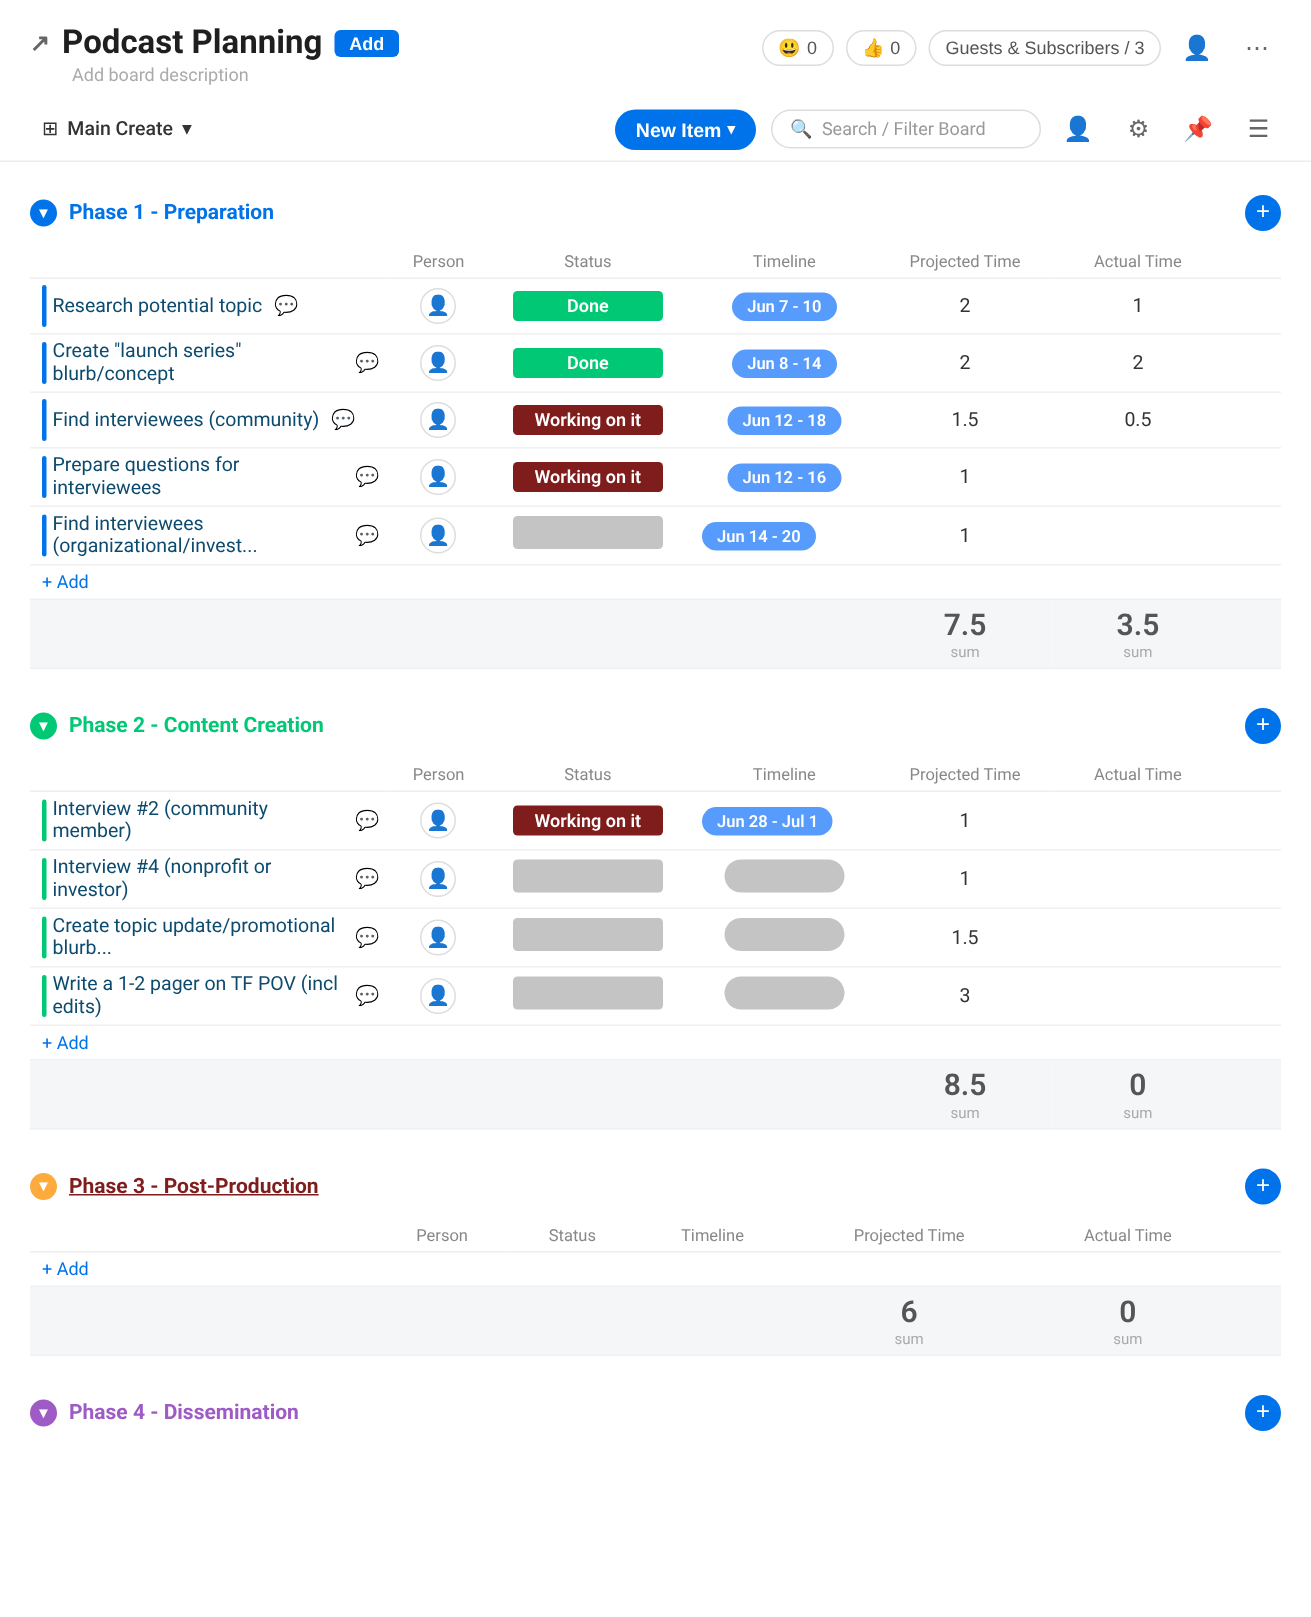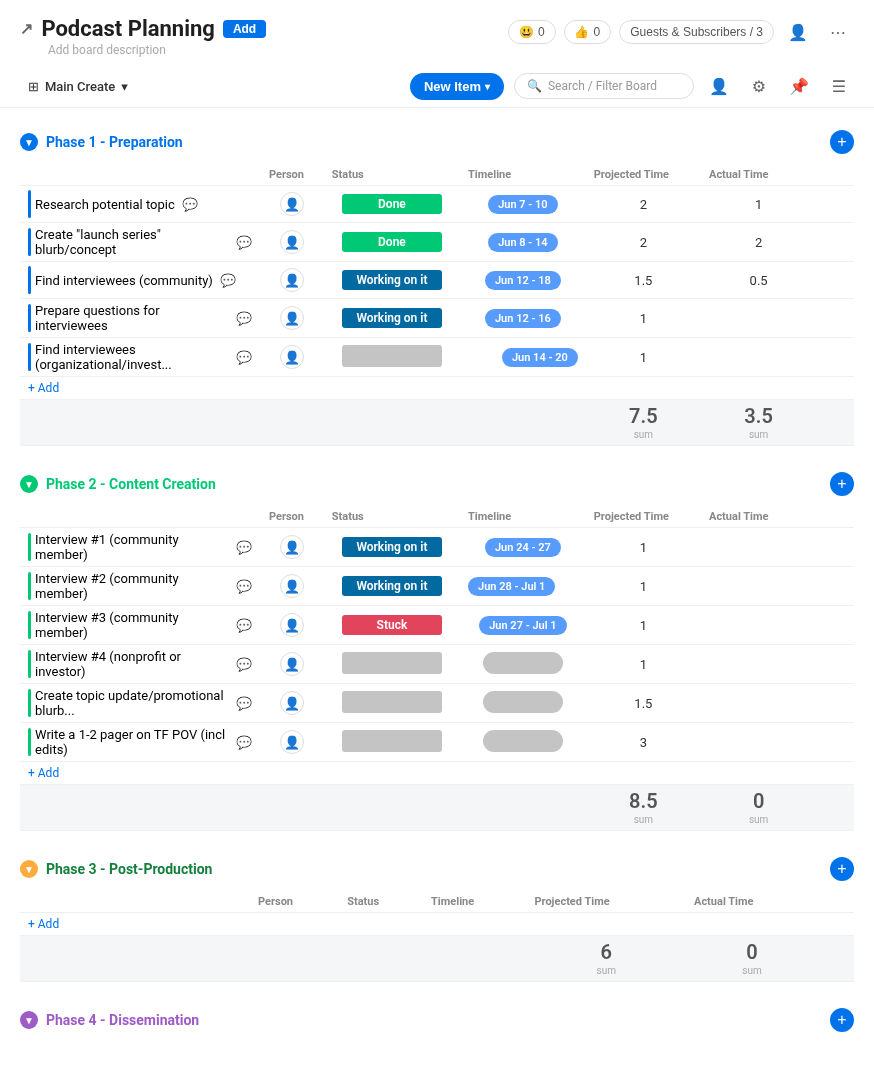"Person" .phase-table th.center { font-weight: bold -> none; text-align: left -> center }
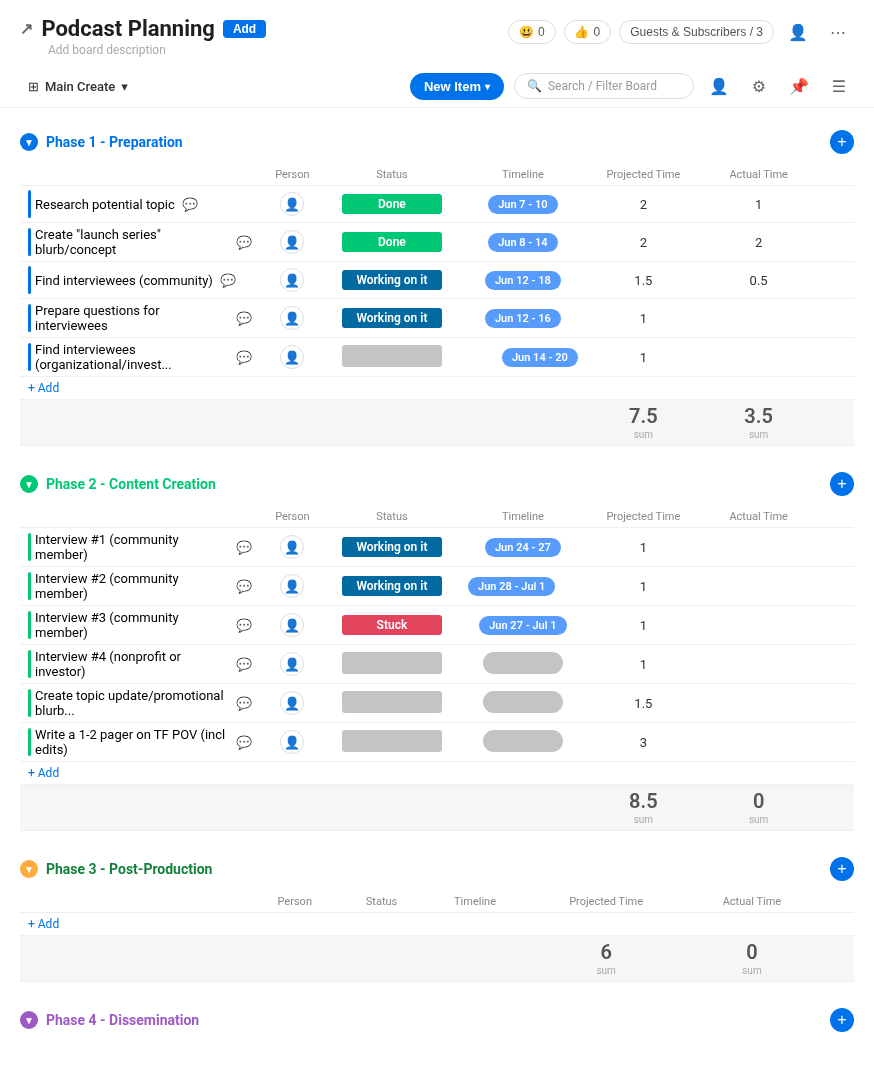"Research potential topic" .item-name-text { color: #000000 -> #0c4a6e }
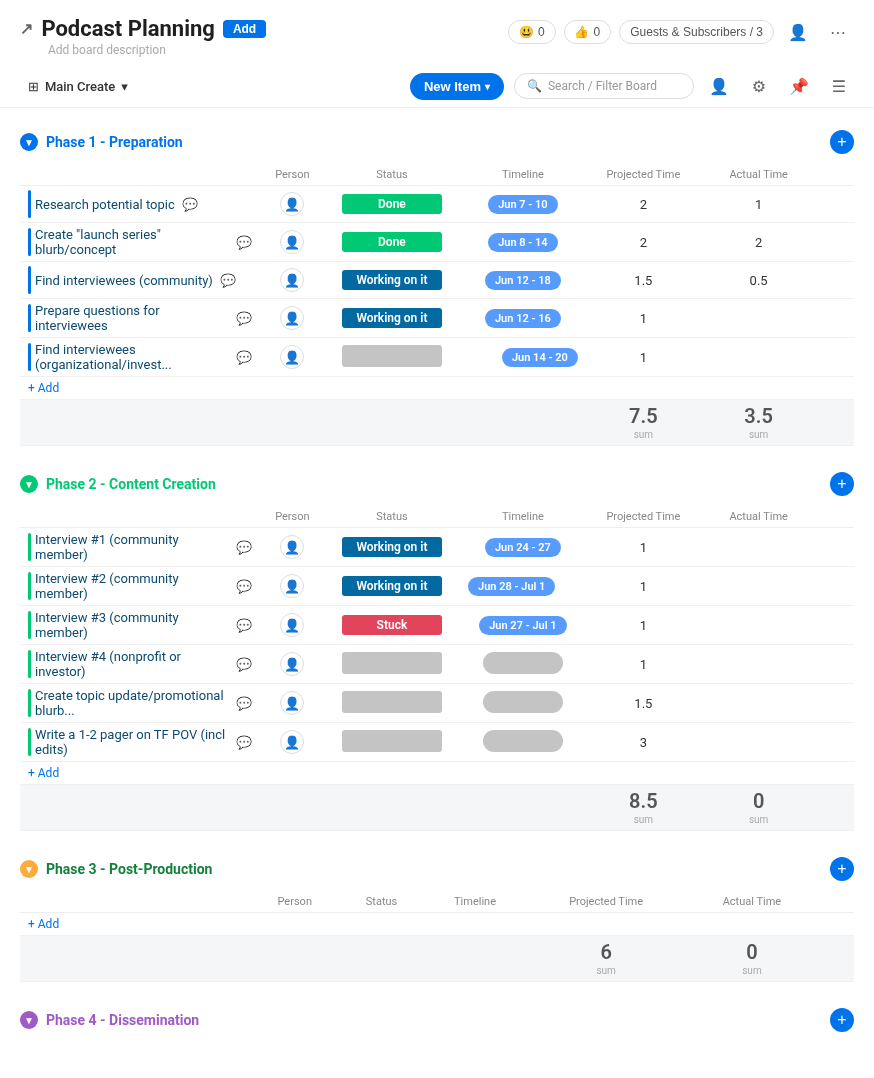"Working on it" .status-working { background: #0369a1 -> #7f1d1d }
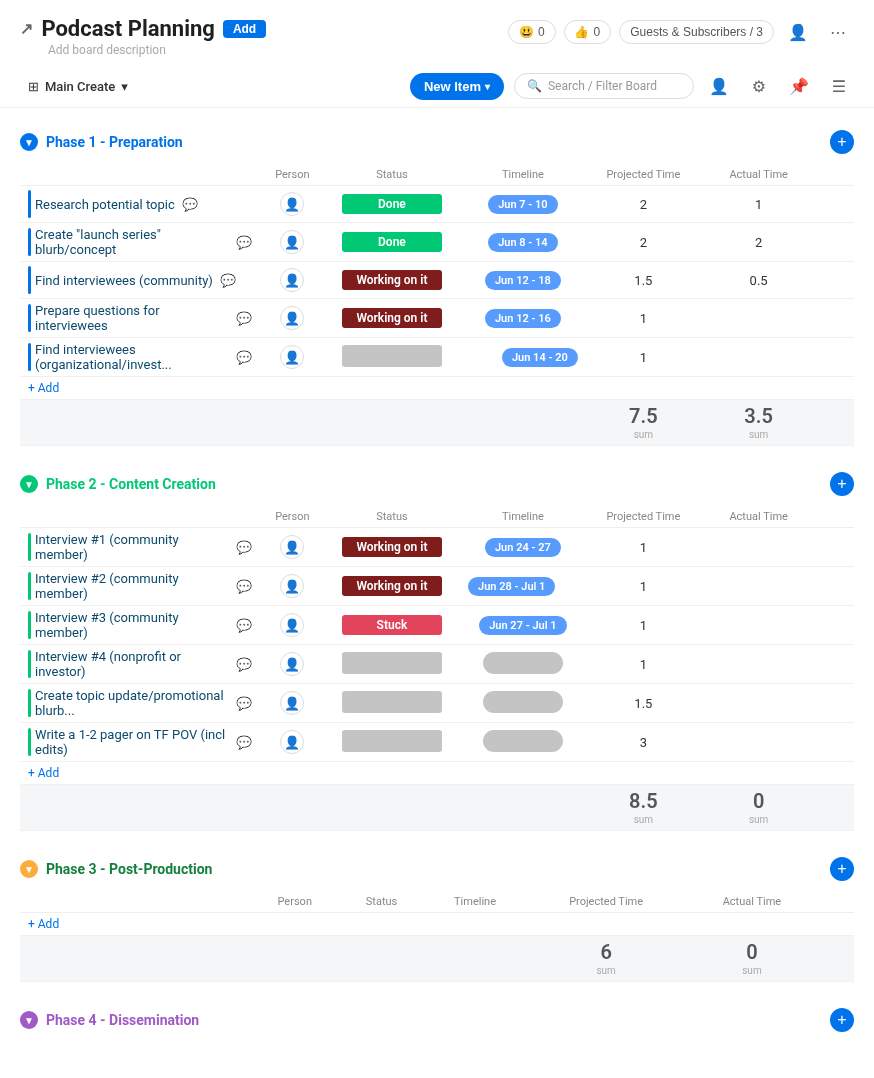"Jun 14 - 20" td.col-timeline { text-align: right -> left }
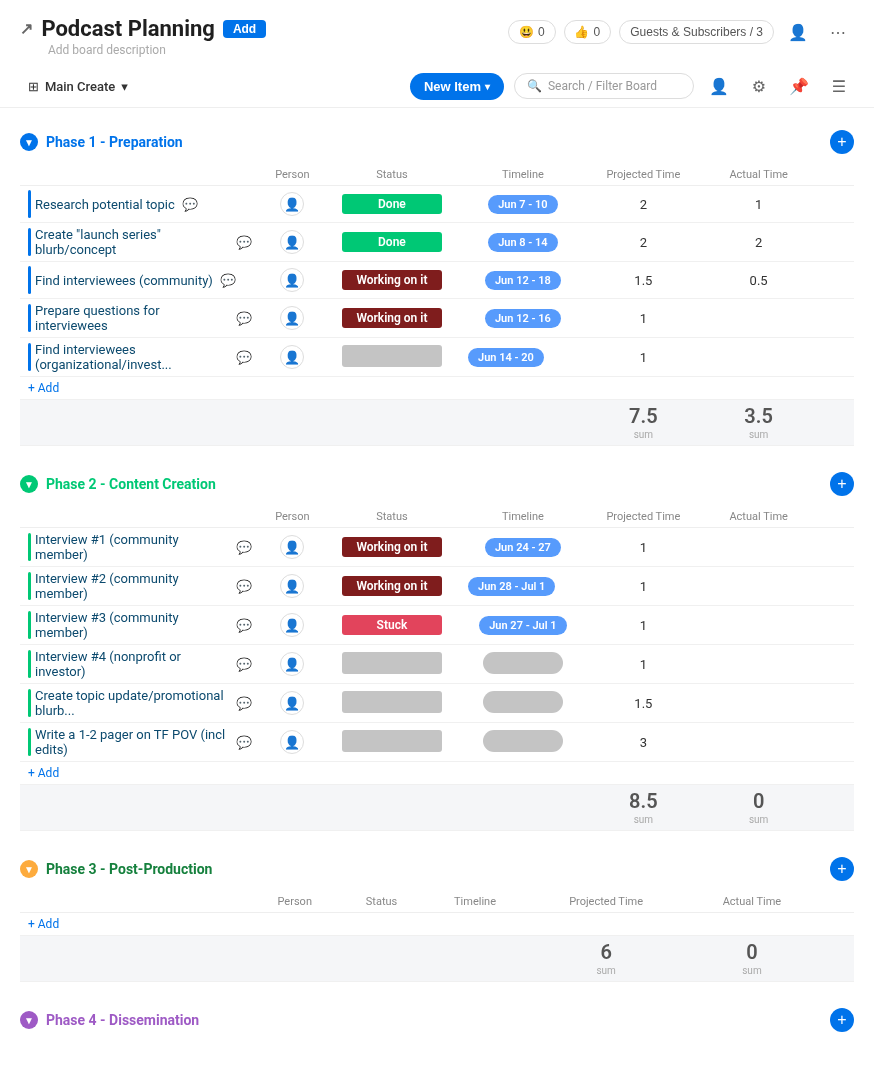"Interview #1 (community member)" tr { html: <tr> <td> <div> <div></div> <span>Interview #1 (community member)</span> <span>💬</span> </div> </td> <td> <div>👤</div> </td> <td><span>Working on it</span></td> <td><span>Jun 24 - 27</span></td> <td>1</td> <td></td> <td></td> </tr> -> none }
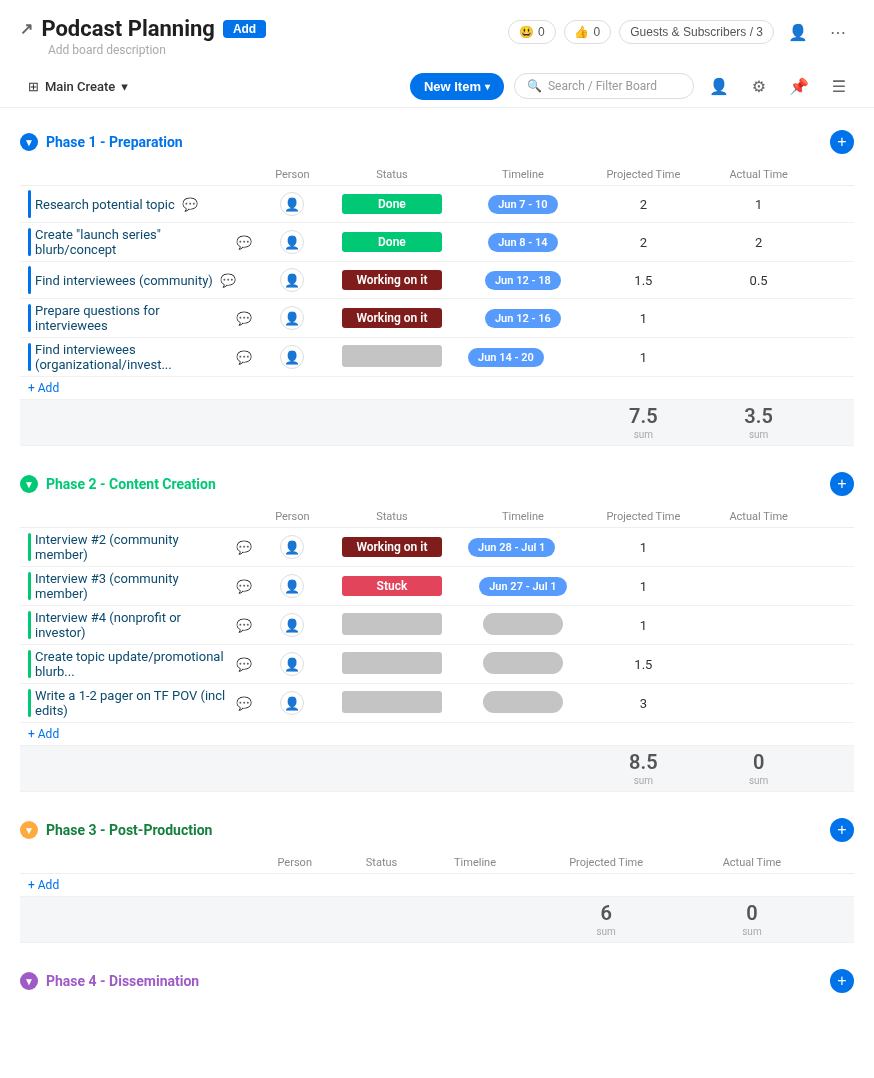"Interview #3 (community member)" tr { html: <tr> <td> <div> <div></div> <span>Interview #3 (community member)</span> <span>💬</span> </div> </td> <td> <div>👤</div> </td> <td><span>Stuck</span></td> <td><span>Jun 27 - Jul 1</span></td> <td>1</td> <td></td> <td></td> </tr> -> none }
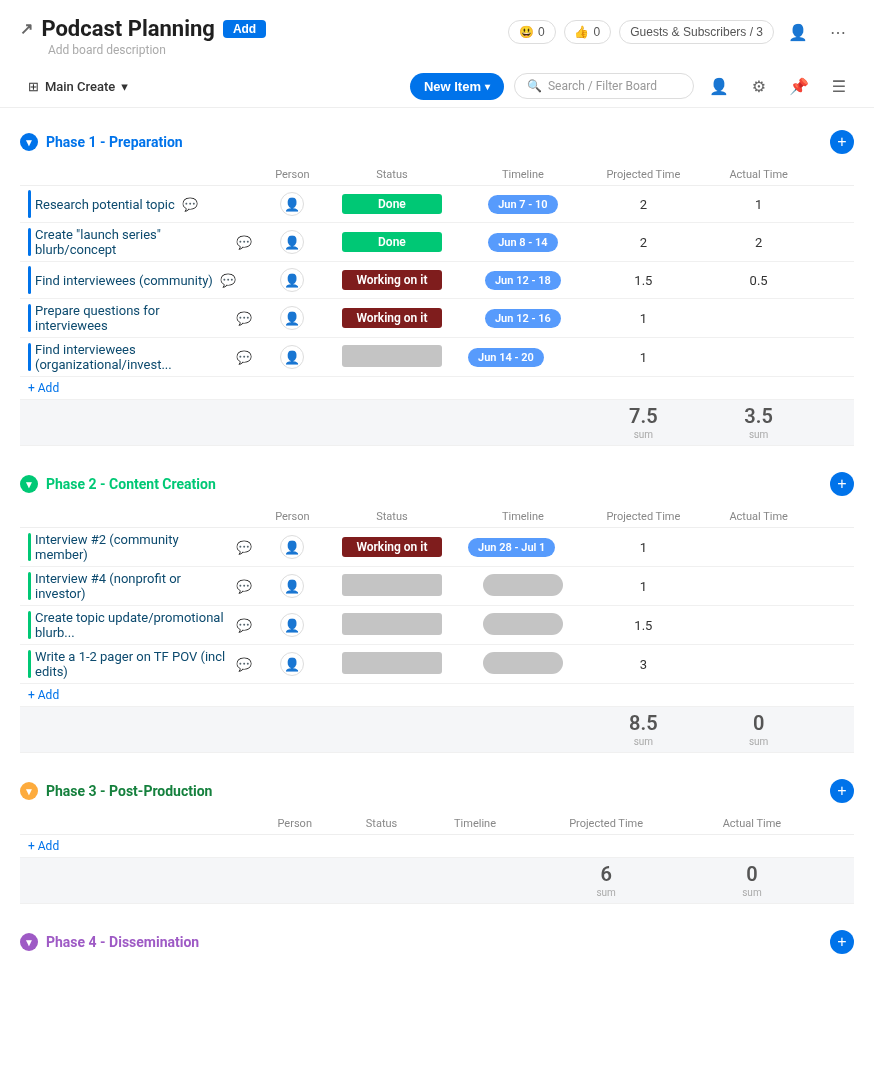"Phase 3 - Post-Production" span.phase-title { color: #15803d -> #7f1d1d; text-decoration: none -> underline }
